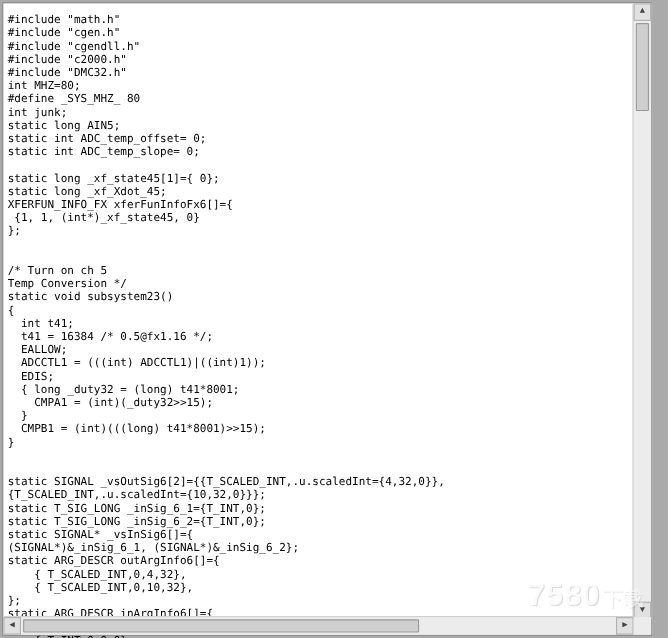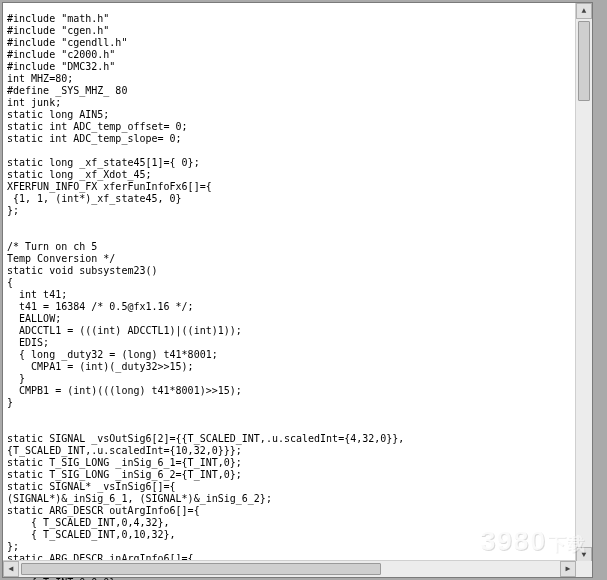"3980" span { text: 3980 -> 7580 }
